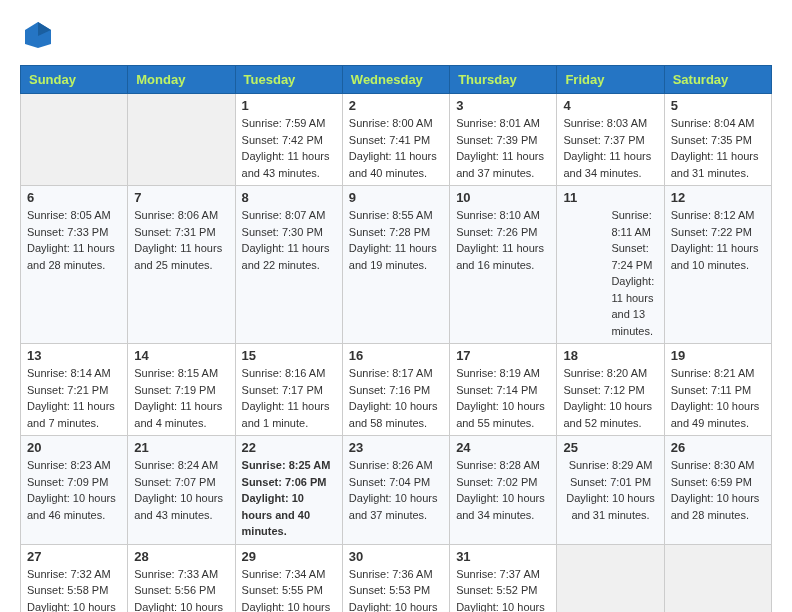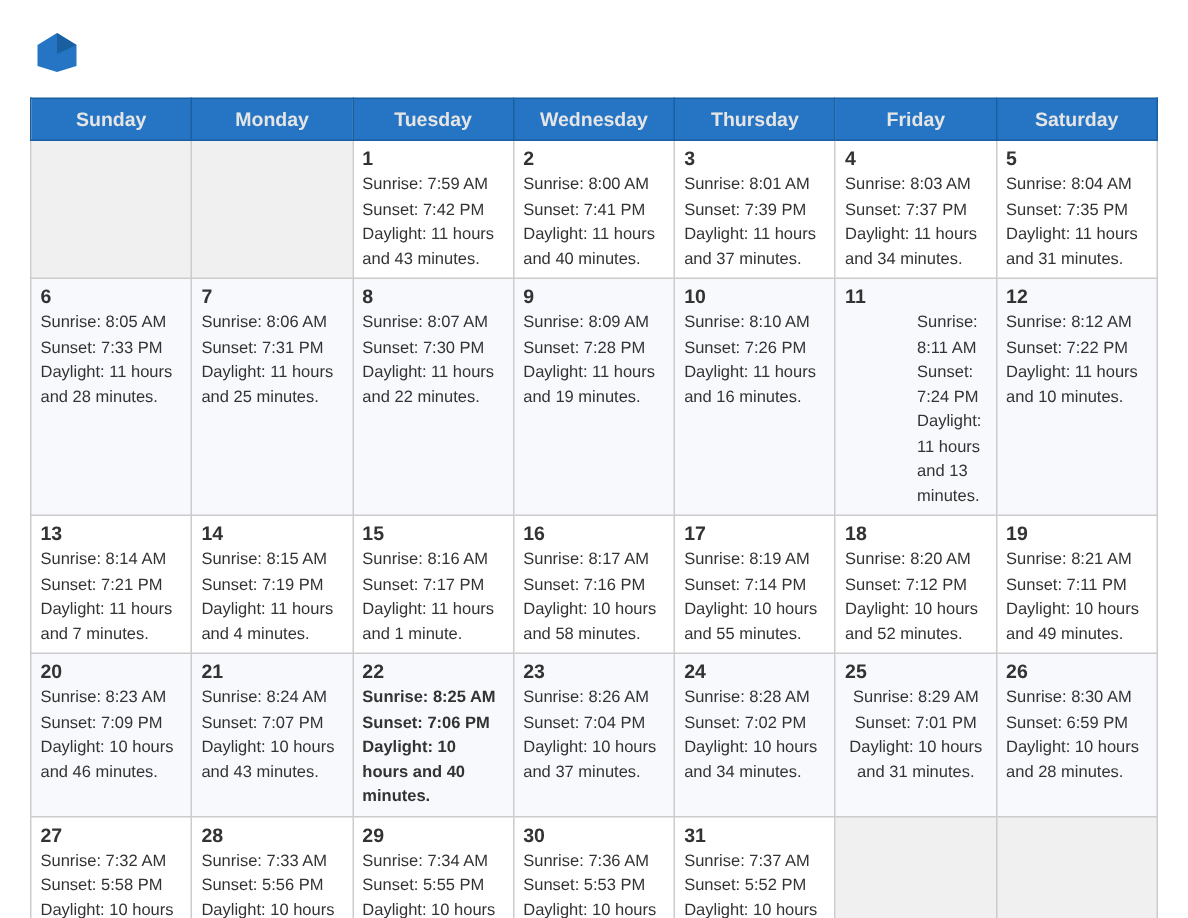"Sunday" .calendar th { color: #e5e5e5 -> #bef264; text-align: center -> left }
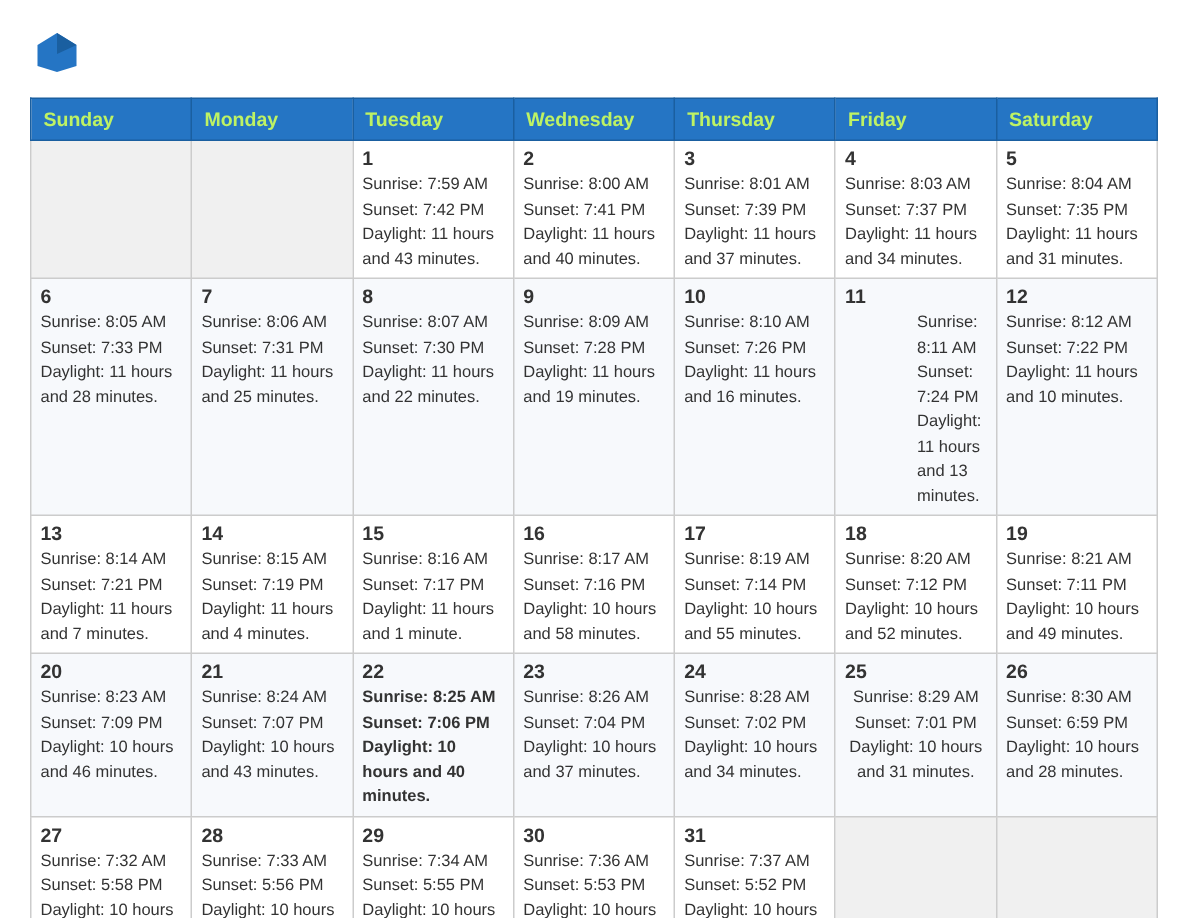"Sunrise: 8:09 AM" div.cell-content { text: 8:09 -> 8:55 }
